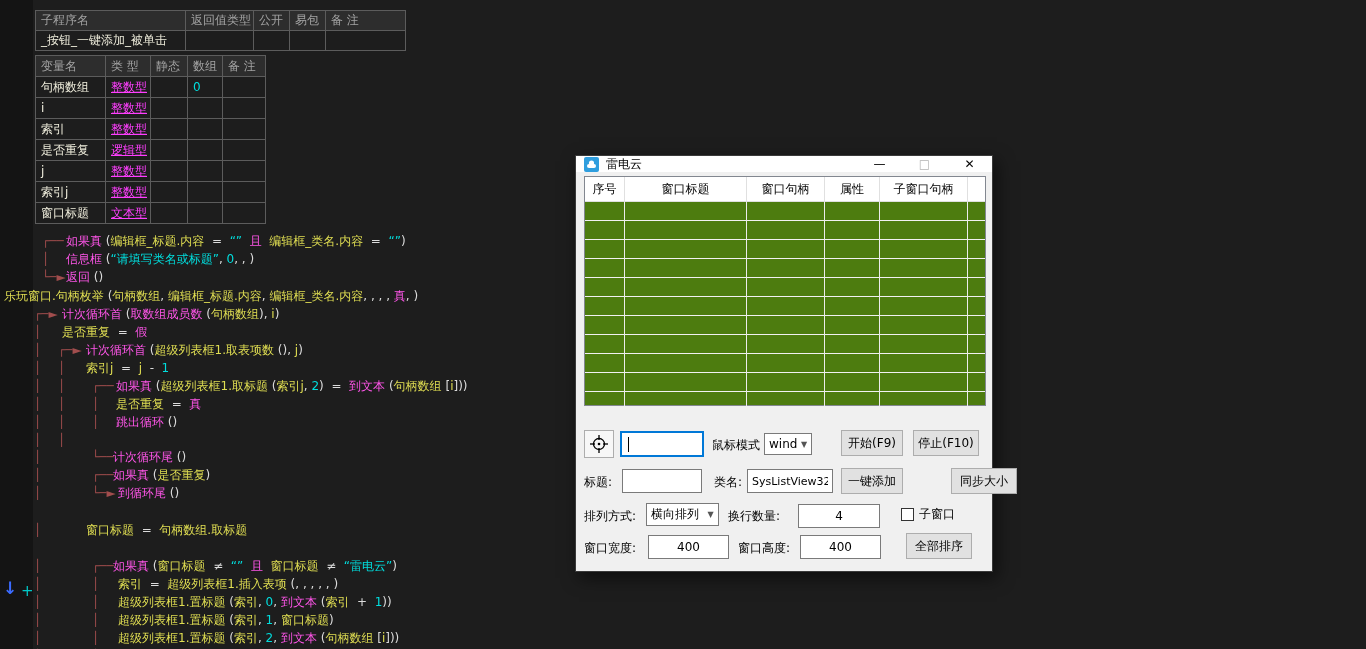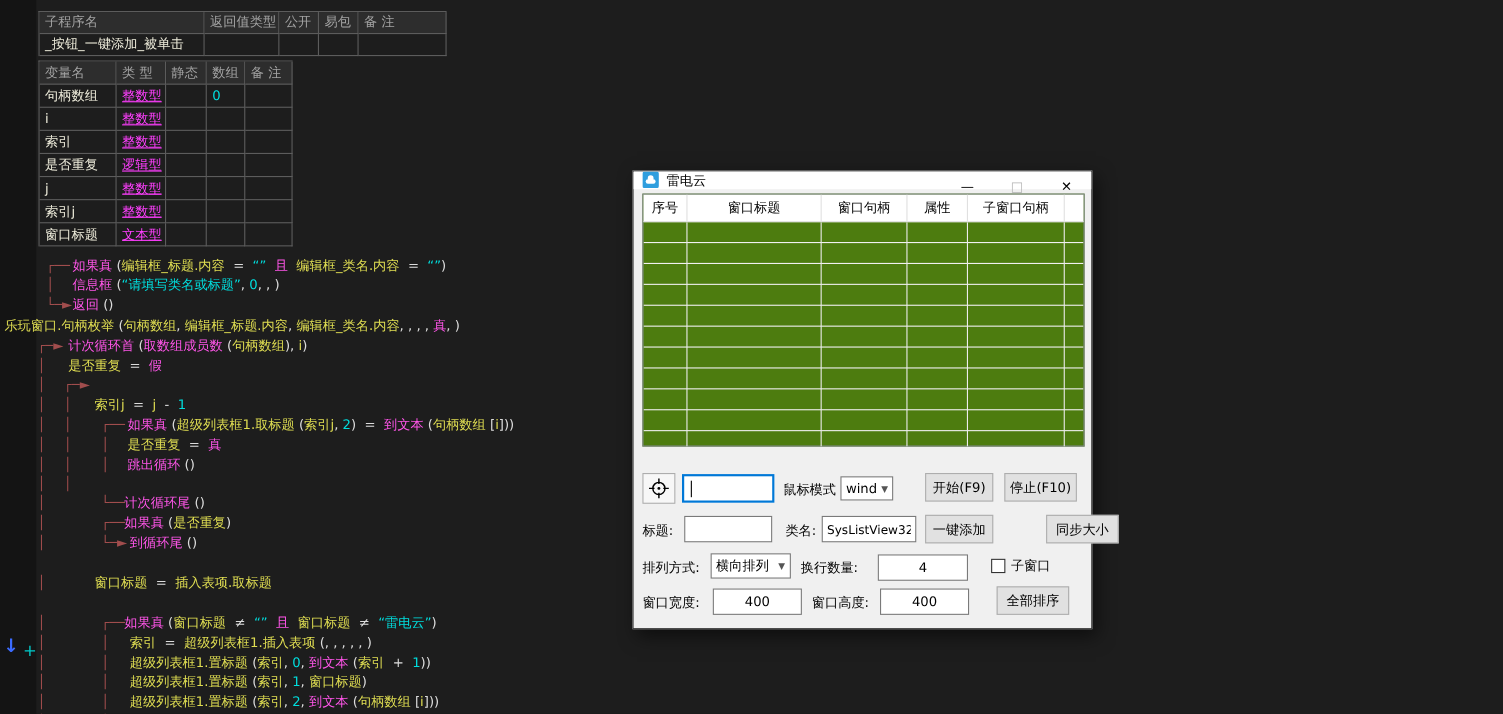"雷电云" .titlebar { align-items: none -> center }
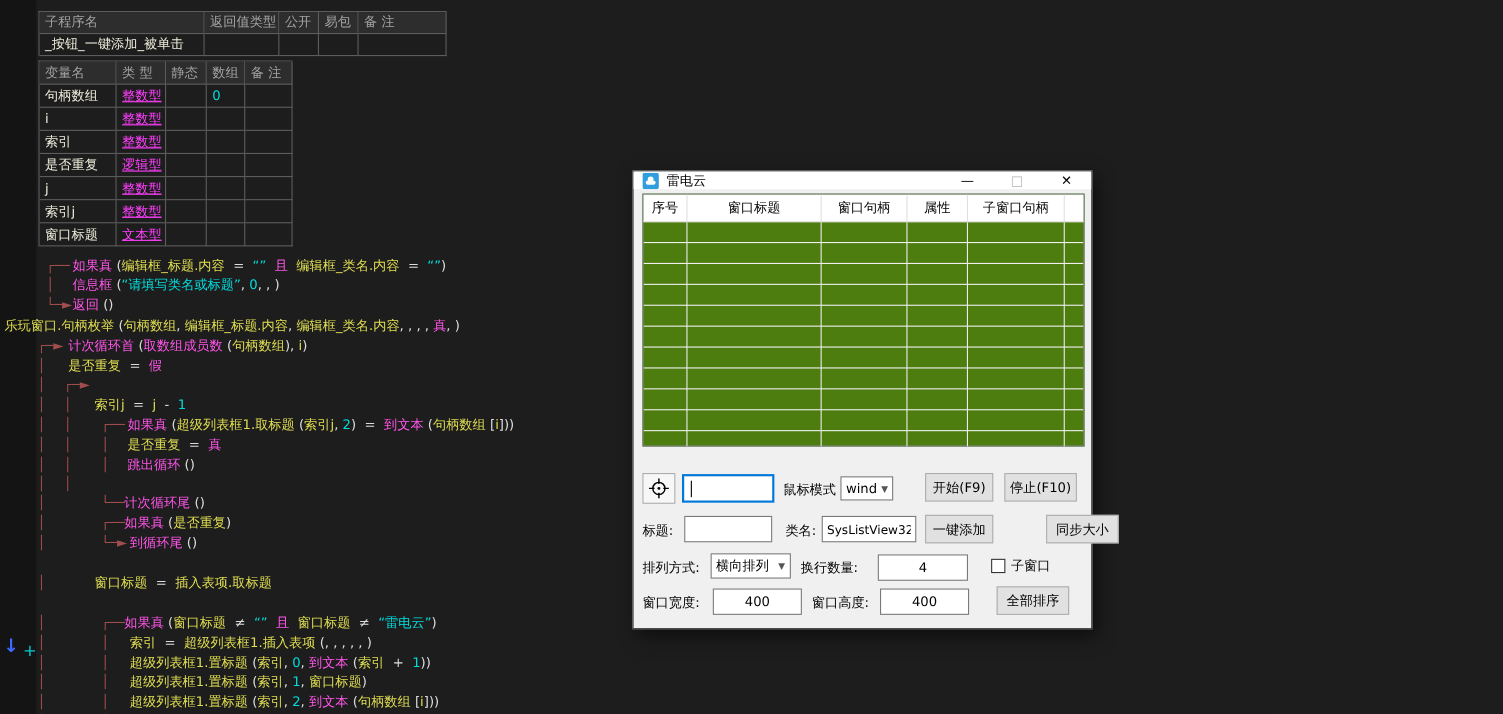"计次循环首 (超级列表框1.取表项数 (), j)" span.code-text { html: none -> <span><span>计次循环首 </span><span>(</span><span>超级列表框1.取表项数 </span><span>(), </span><span>j</span><span>)</span></span> }
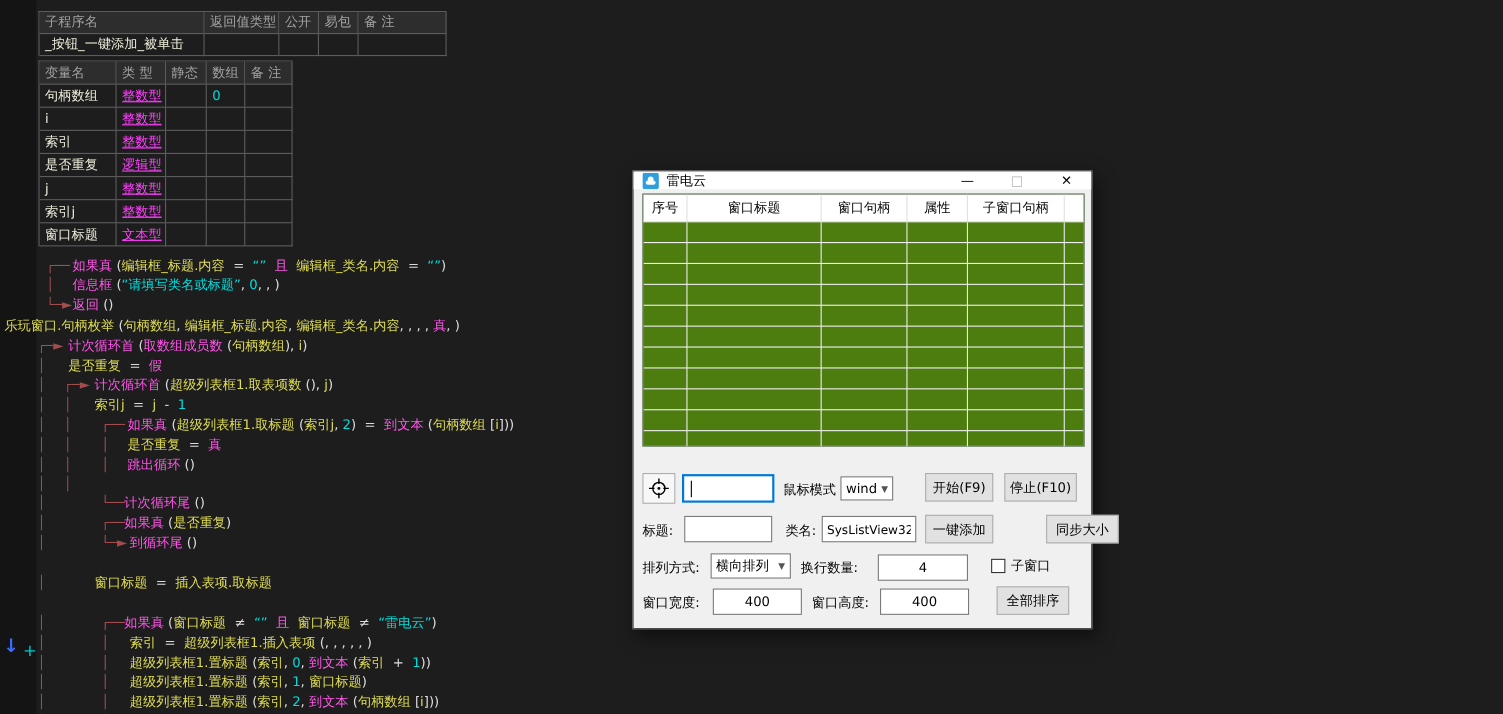"插入表项.取标题" span.seg-v { text: 插入表项 -> 句柄数组 }
